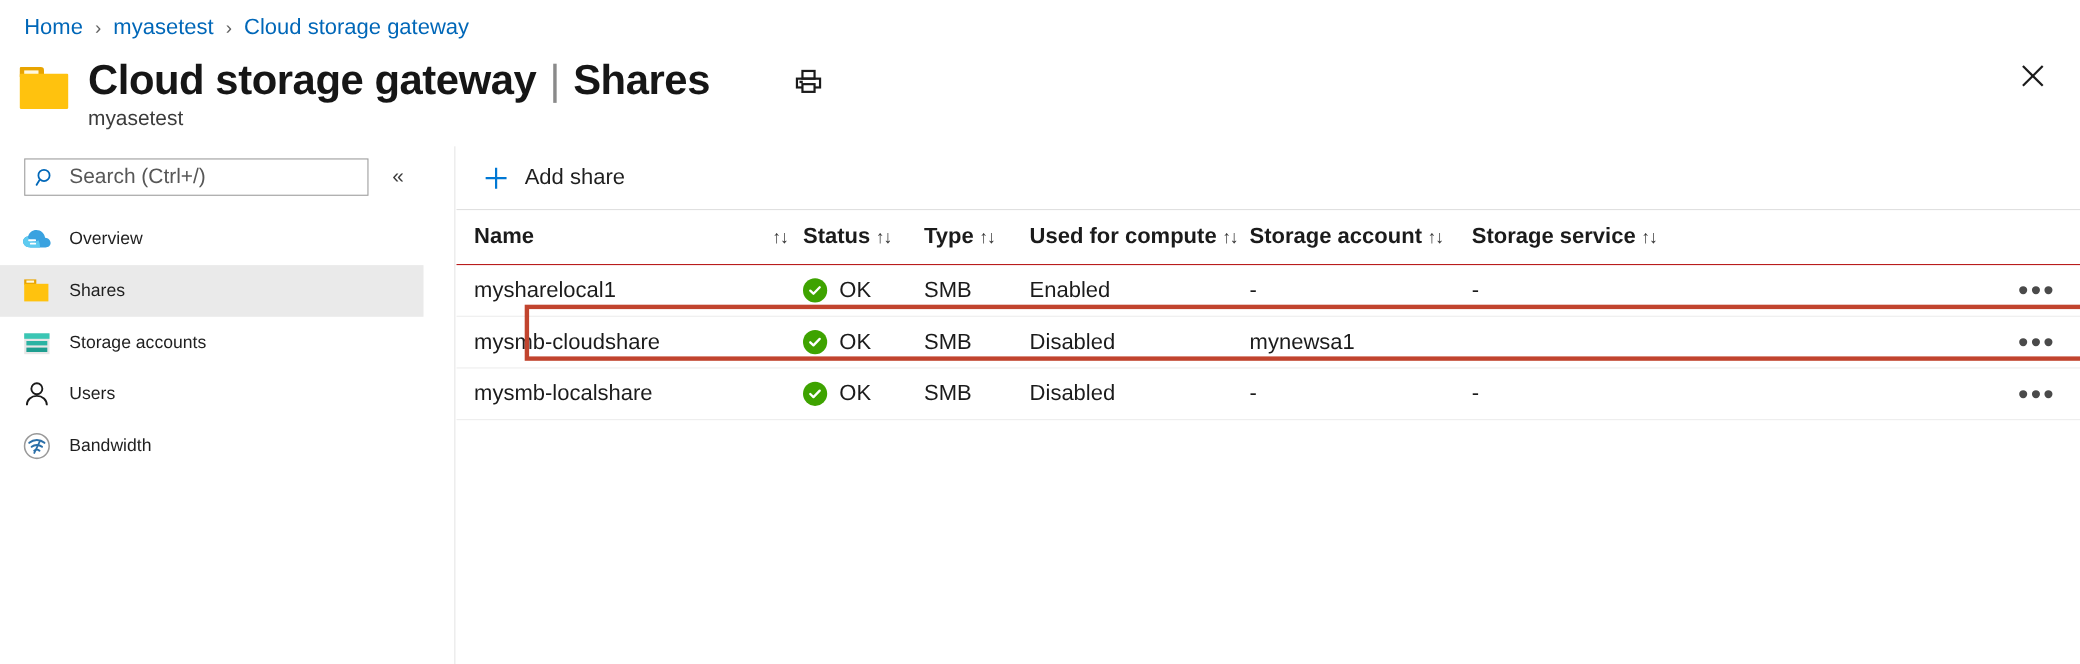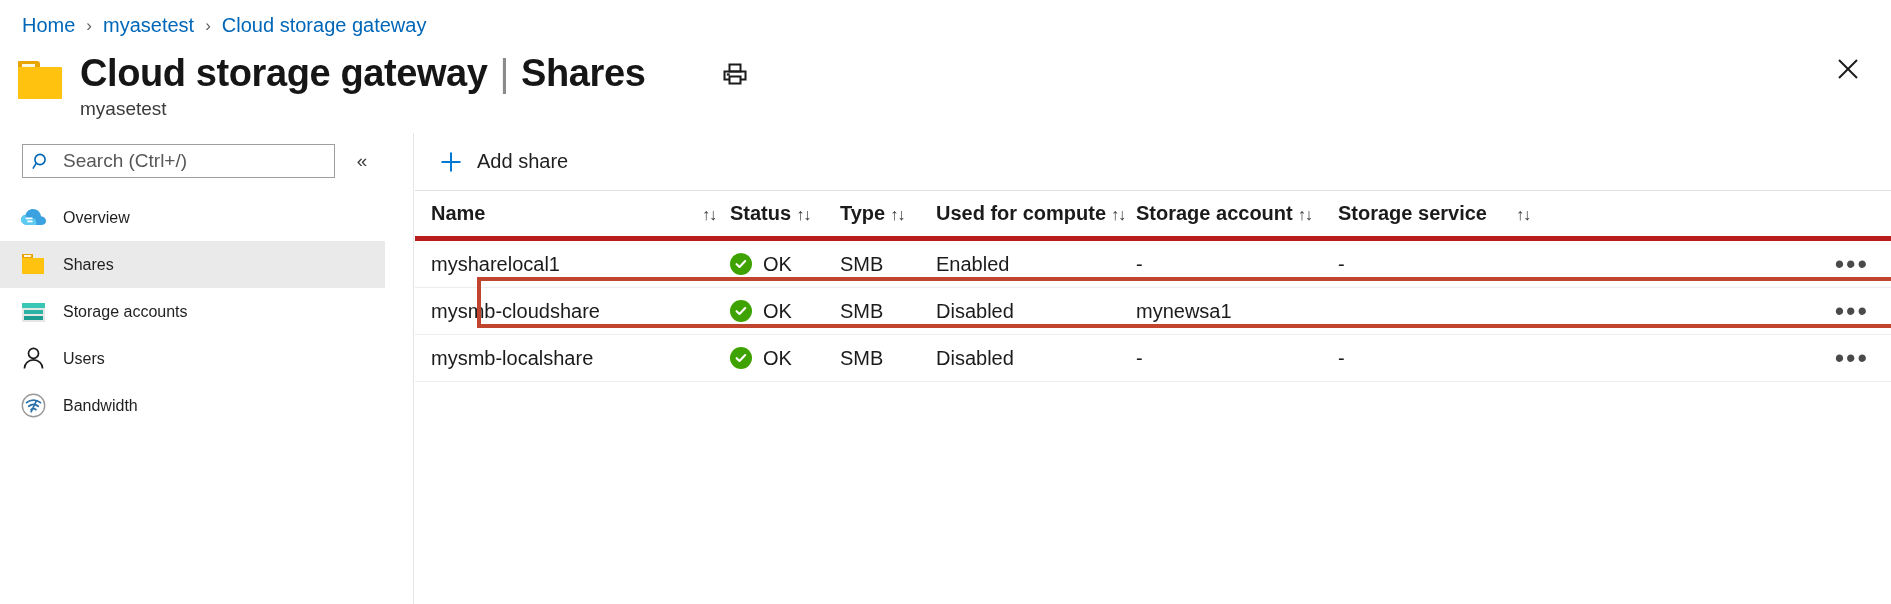"Name" .tbl-head { border-bottom: 5px solid #b91c1c -> 1px solid #b91c1c }
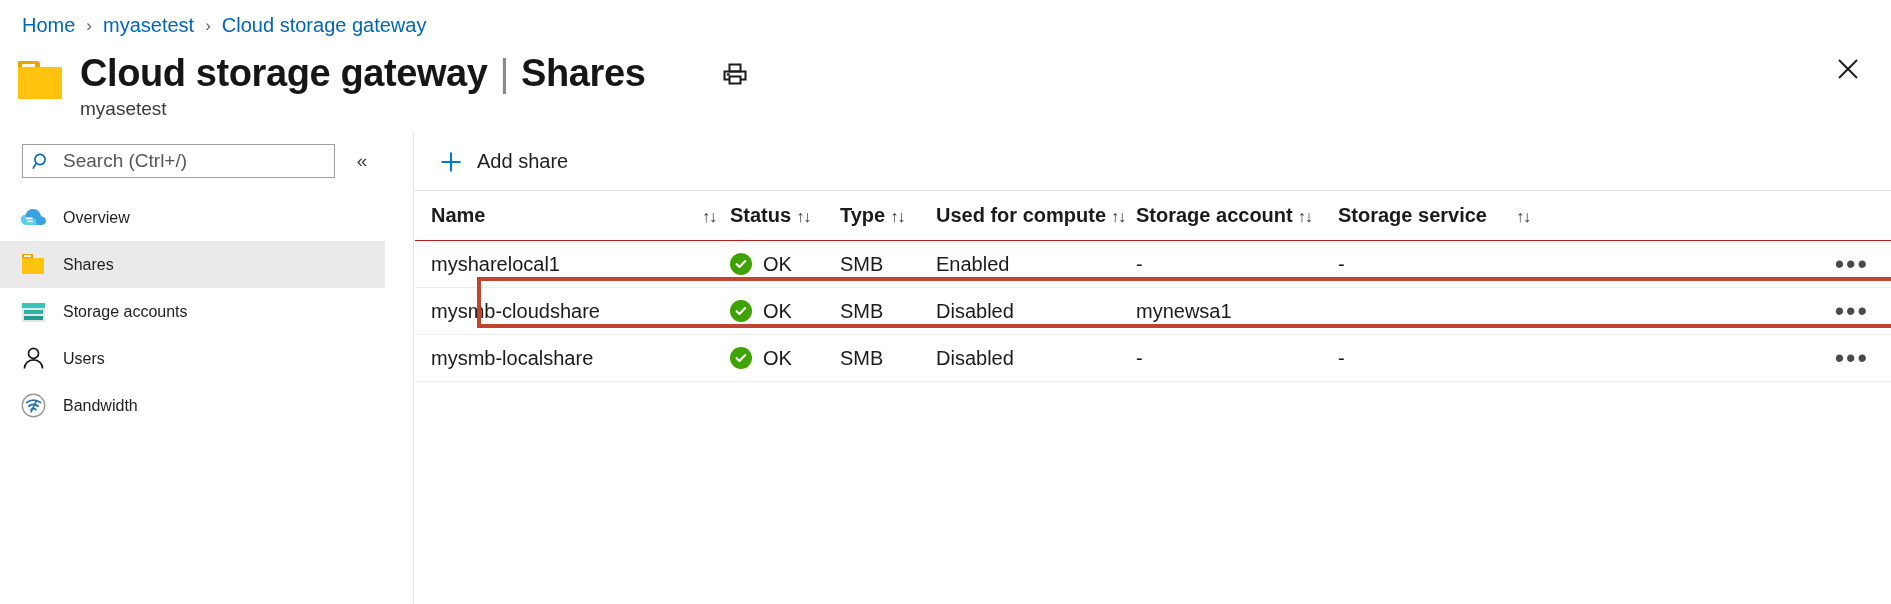"Storage service" .c-service { gap: 24px -> none }
